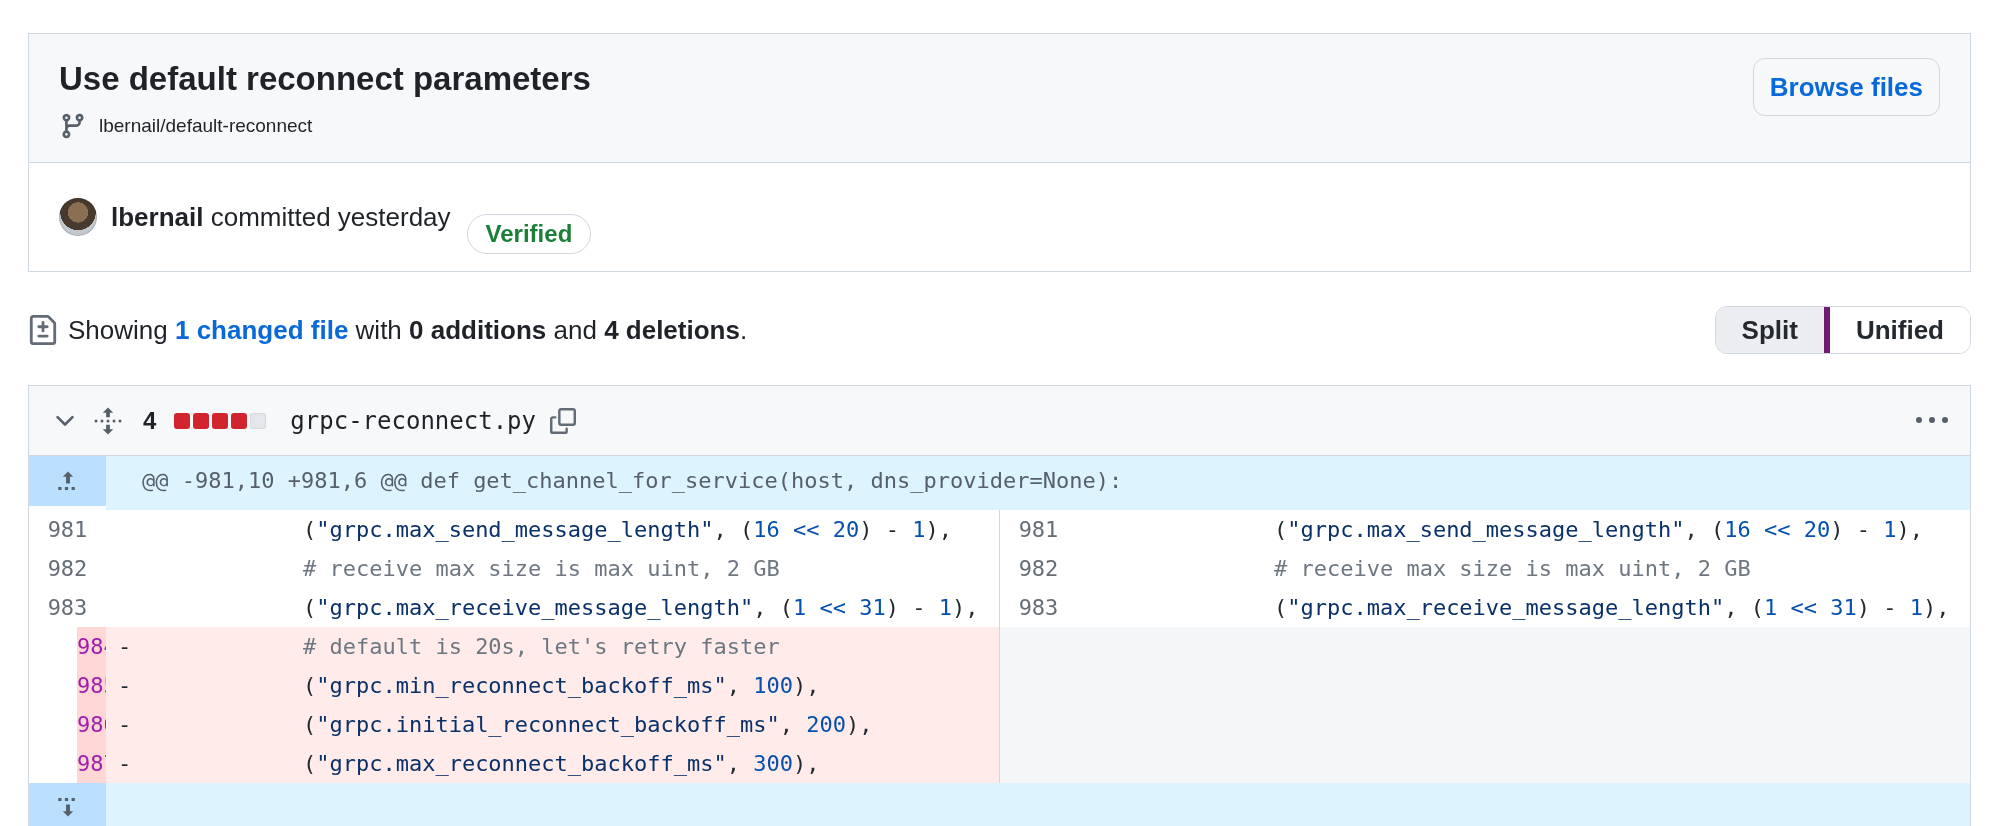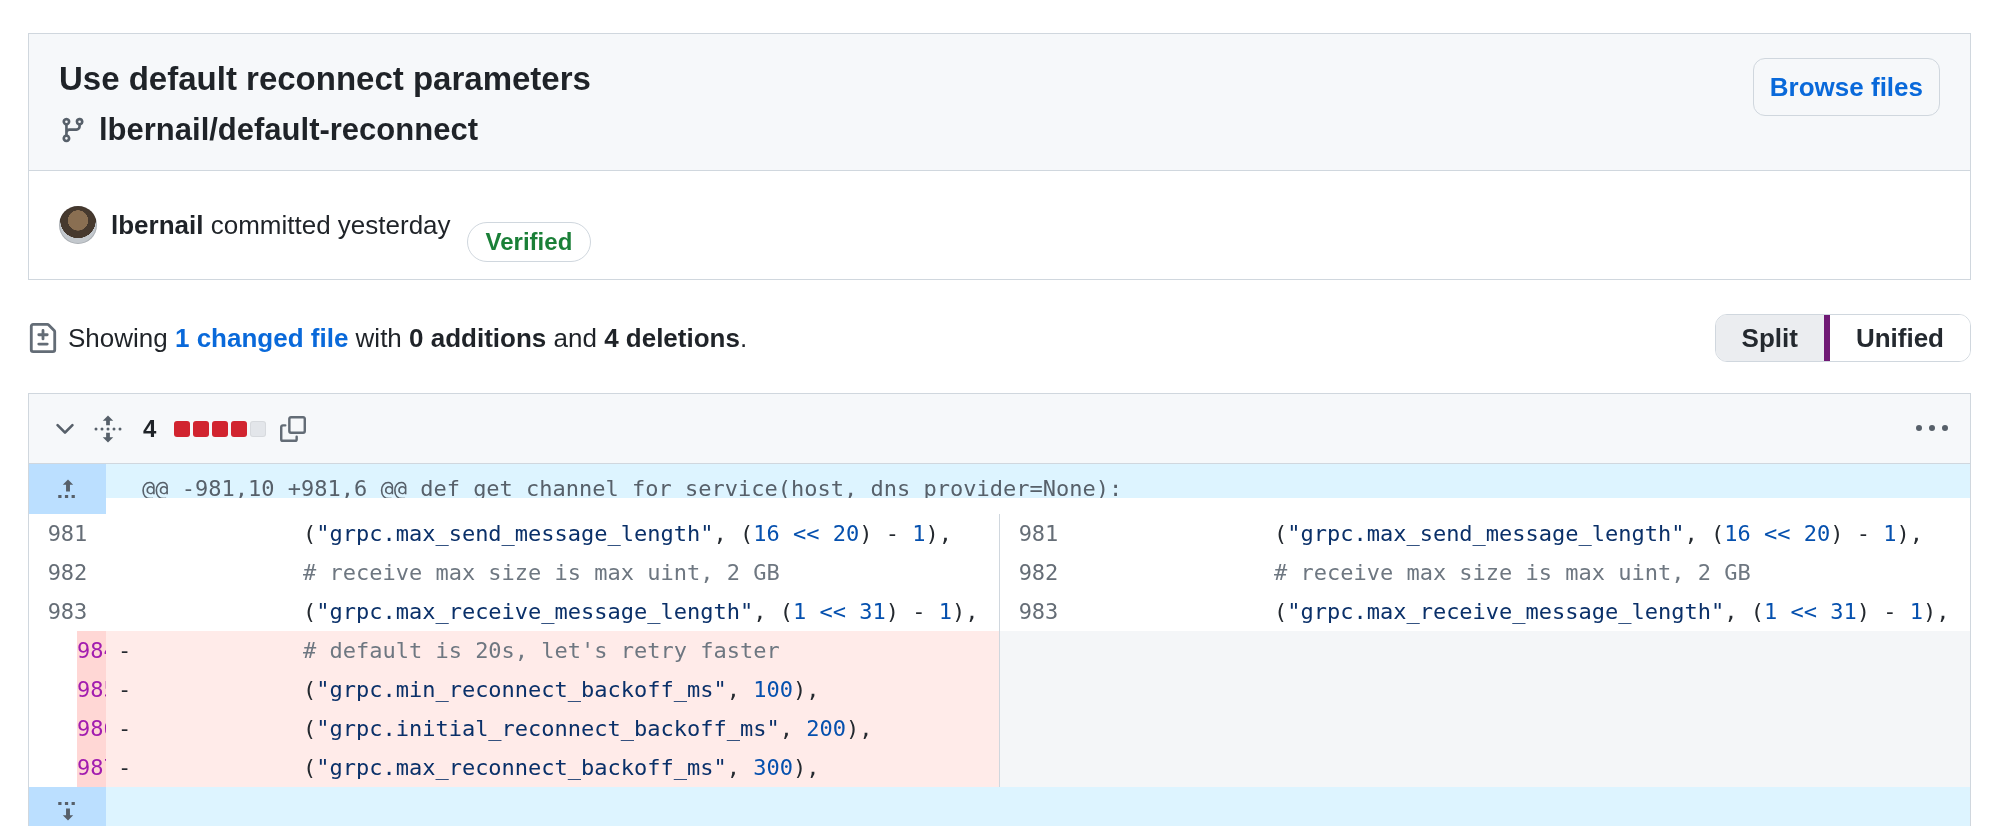"lbernail/default-reconnect" .branch-name { font-size: 31px -> 19px; font-weight: 700 -> 400 }
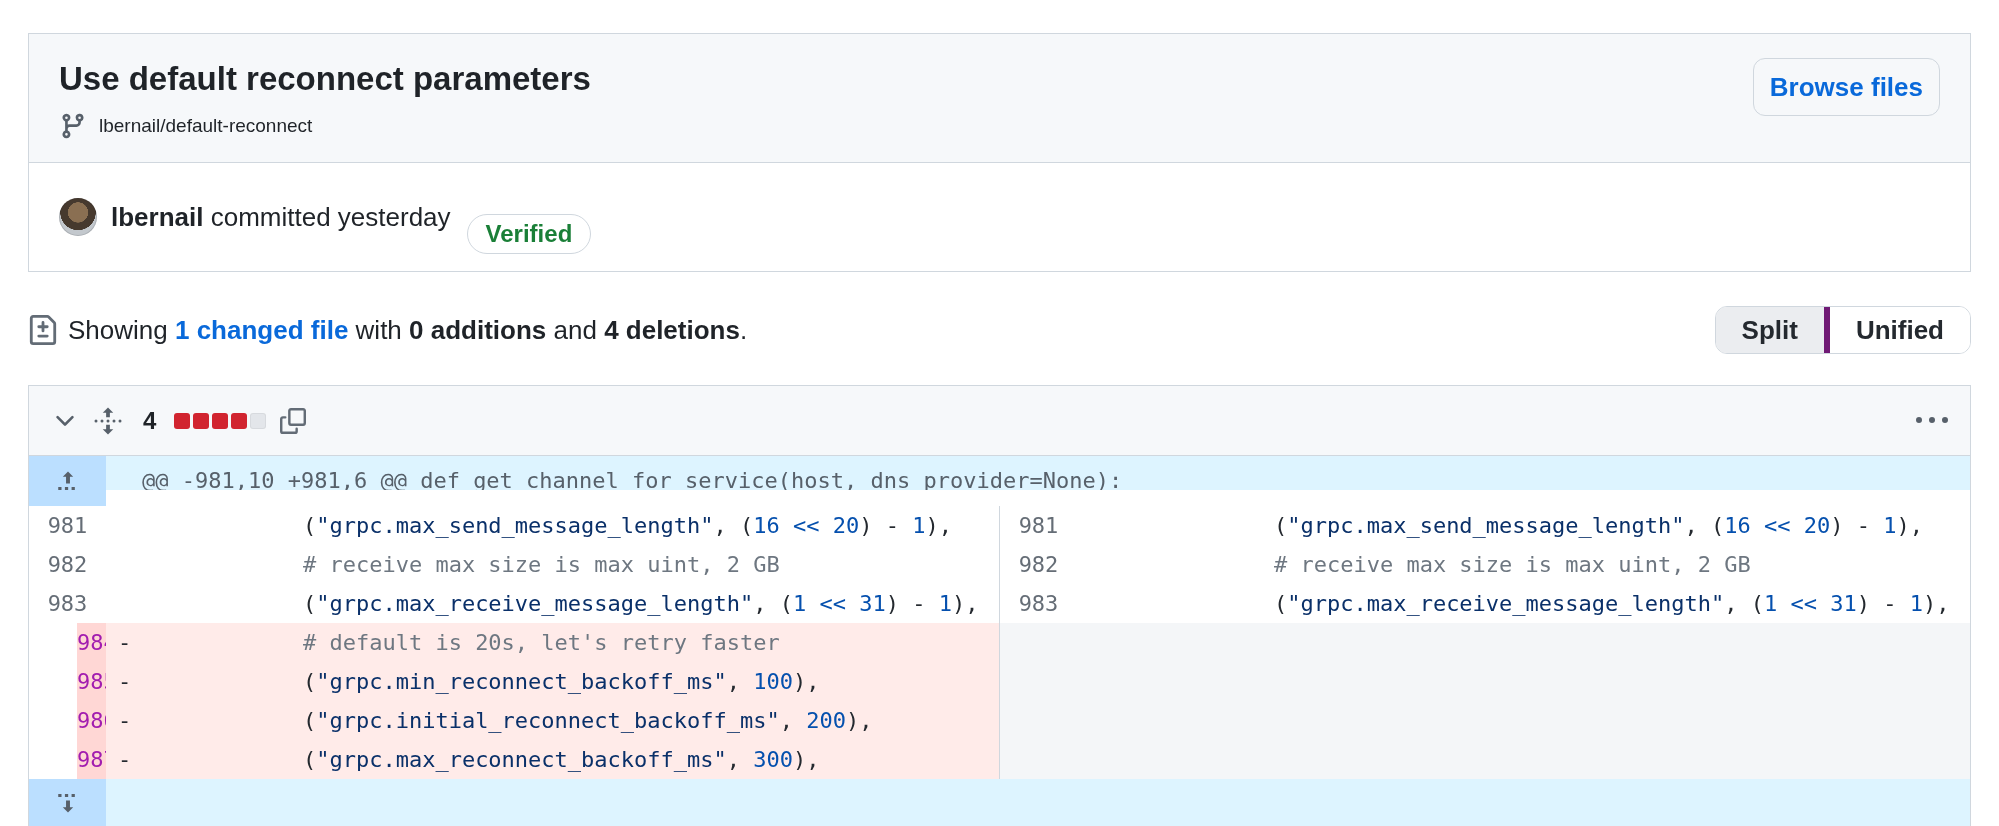"grpc-reconnect.py" span.file-name { html: none -> <span>grpc-reconnect.py</span> }
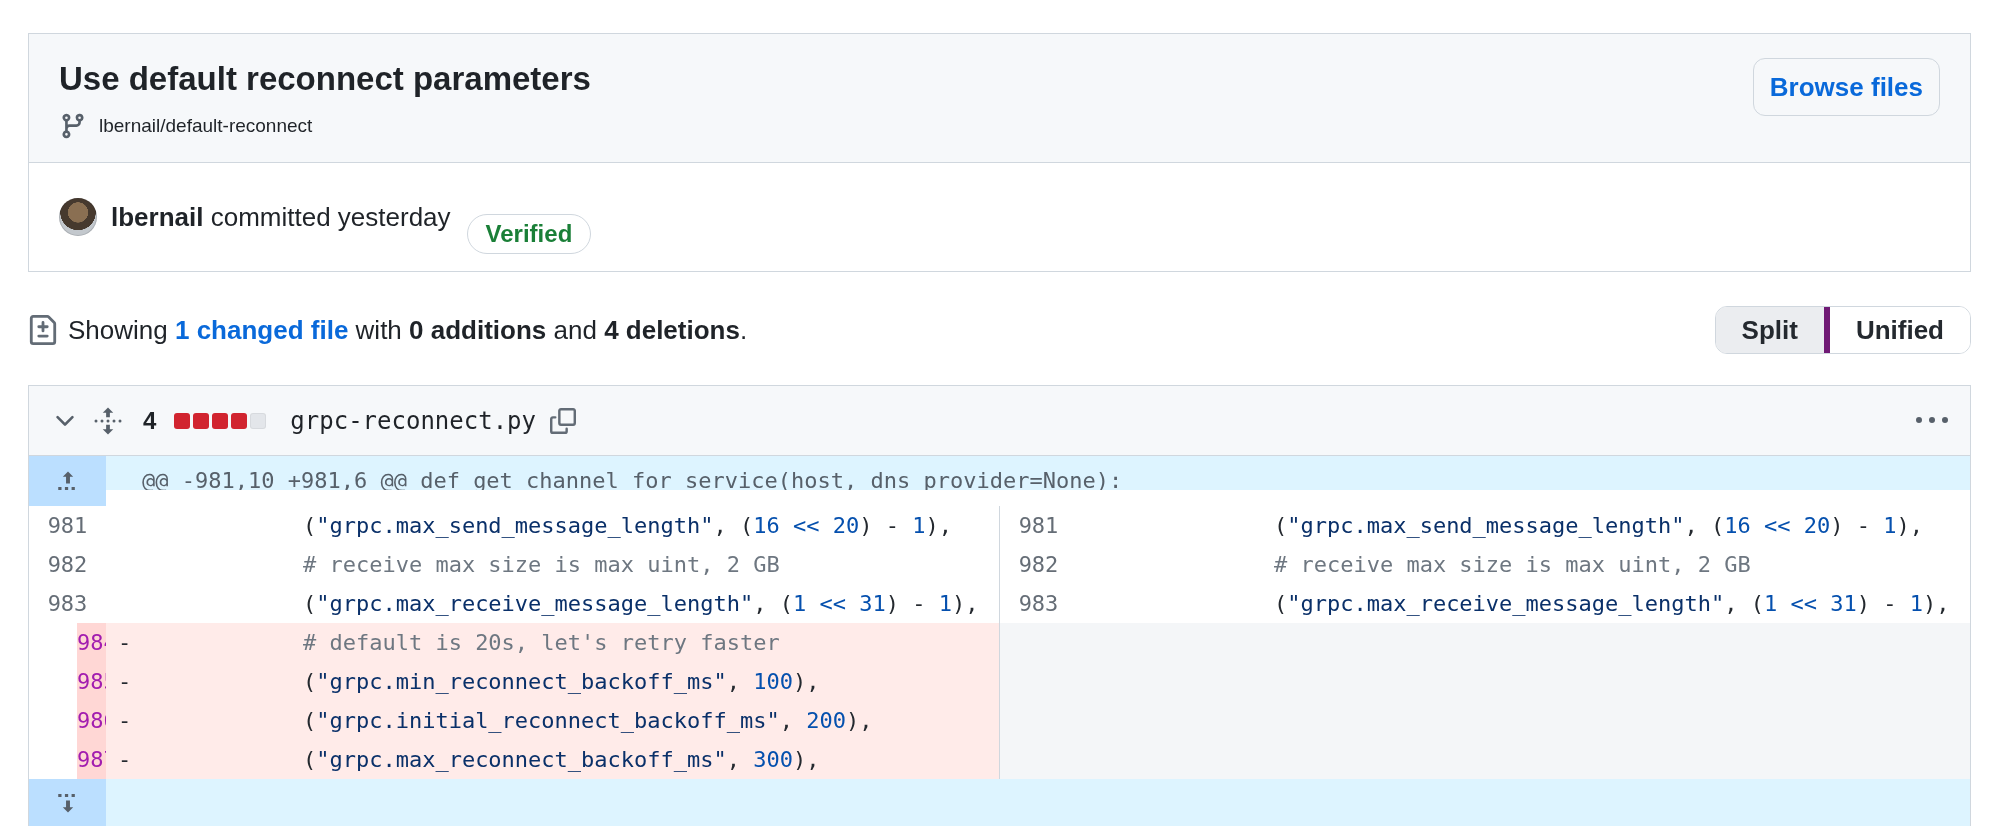"@@ -981,10 +981,6 @@ def" .hunk-text { height: 34px -> 54px }
